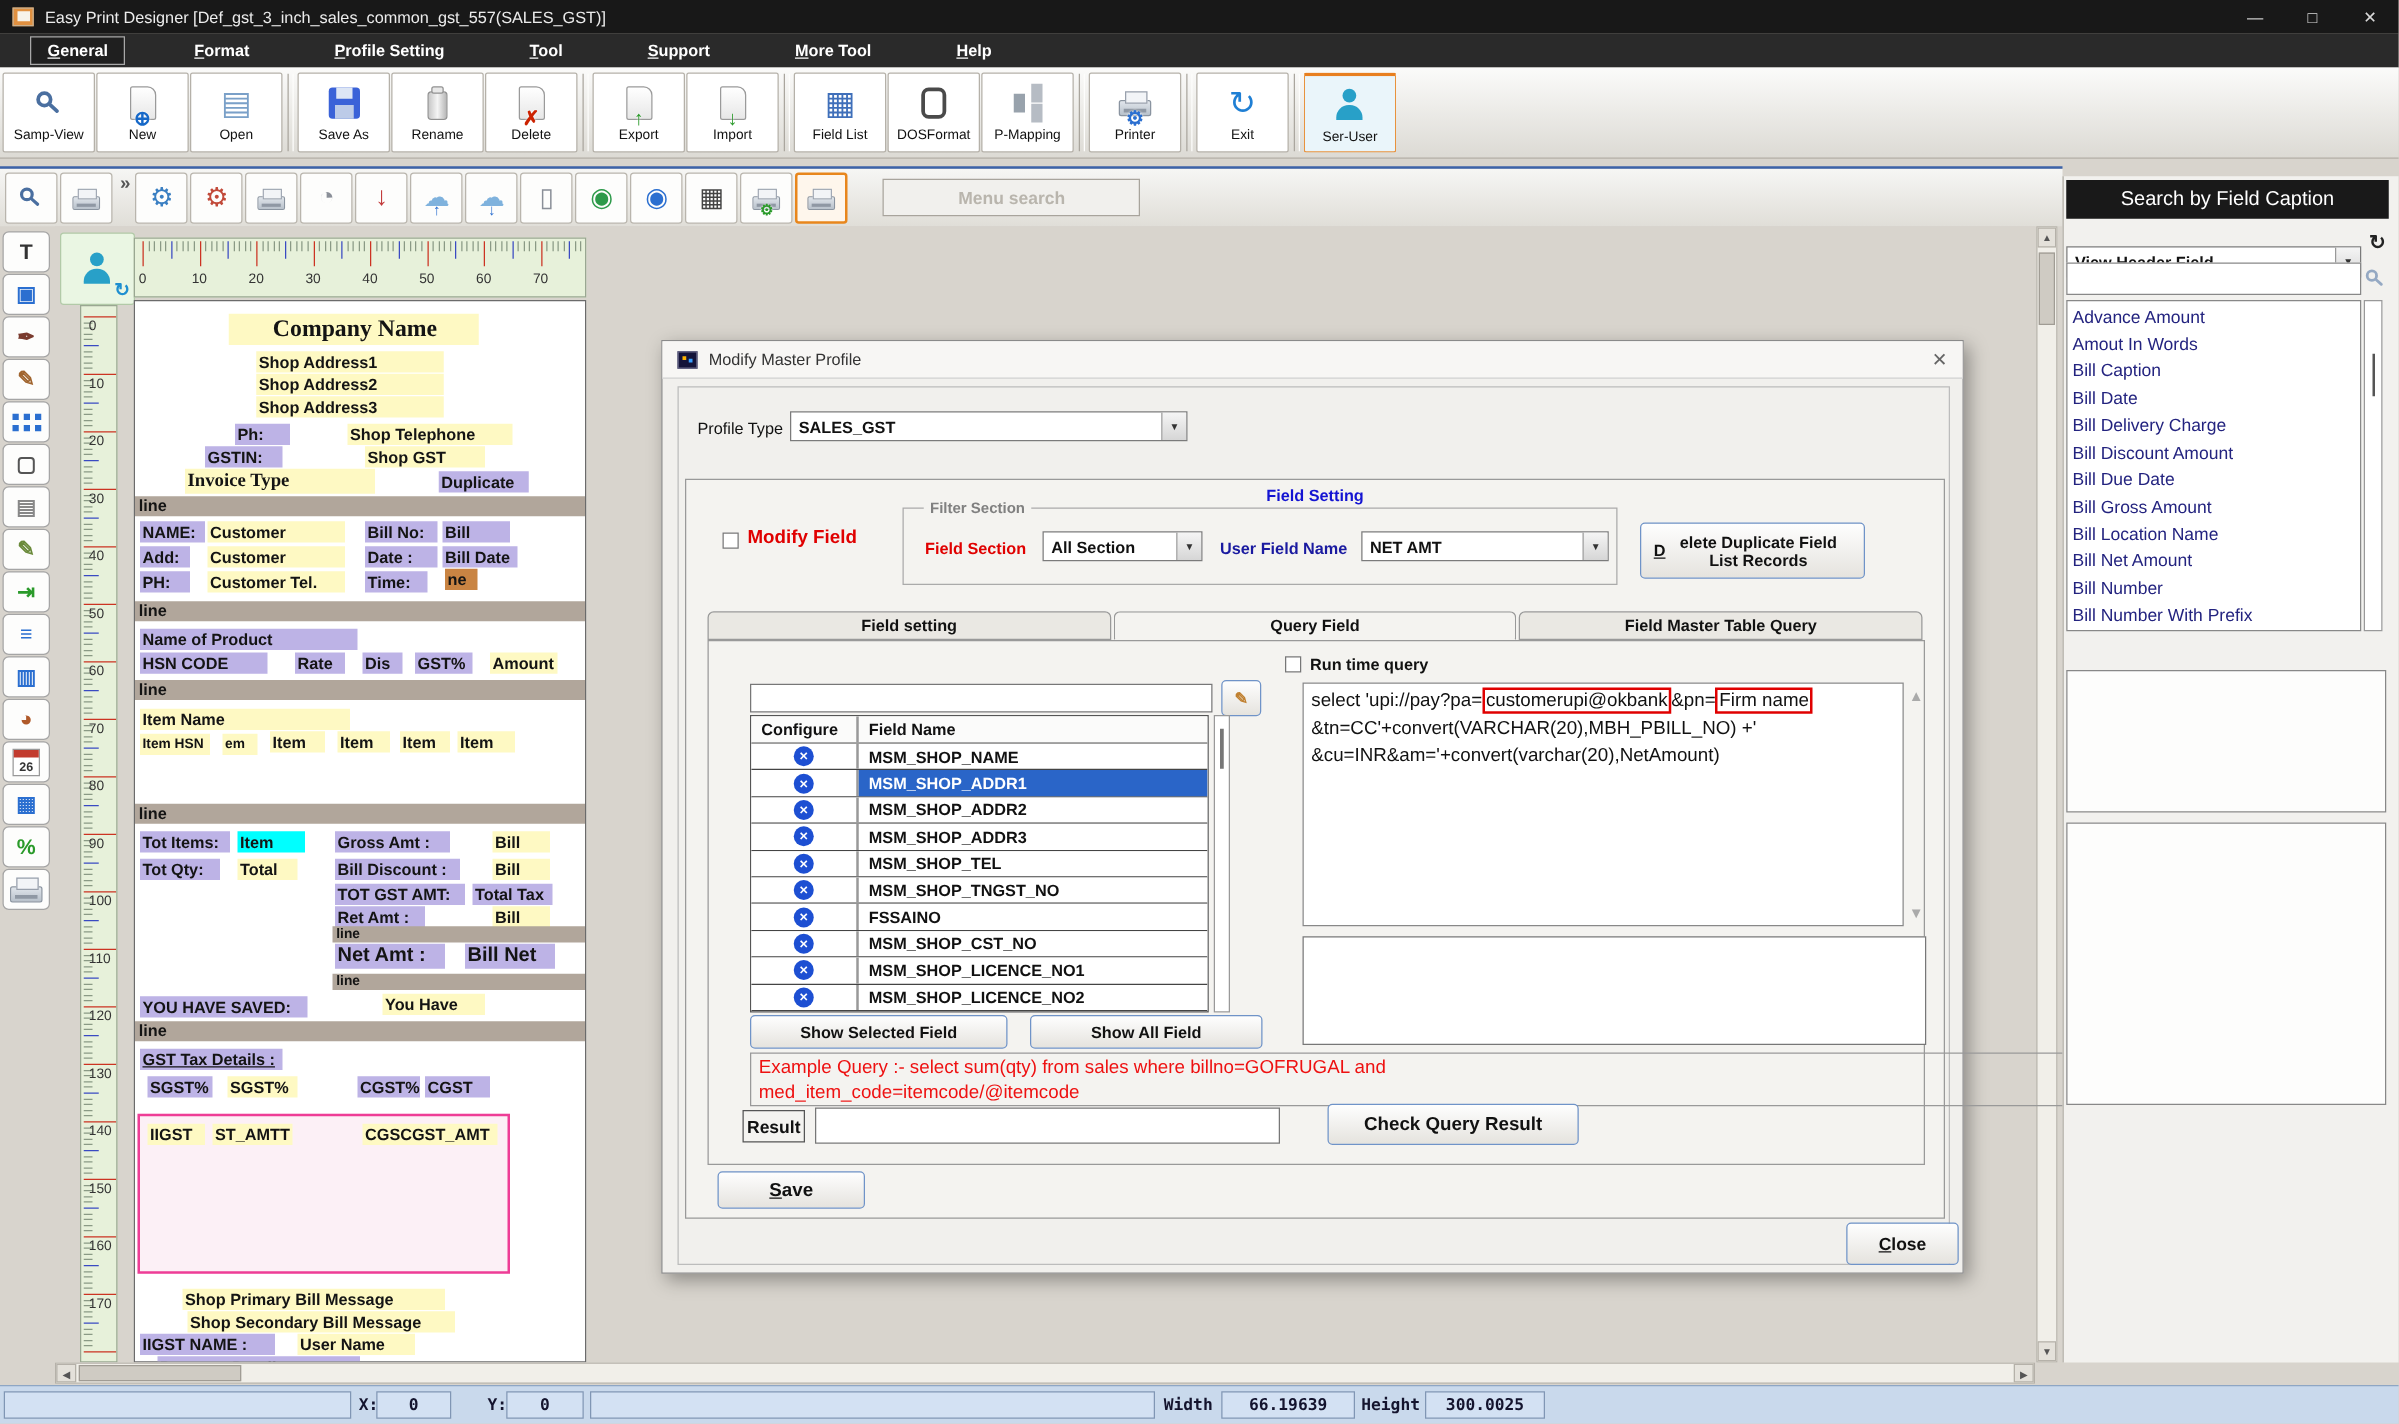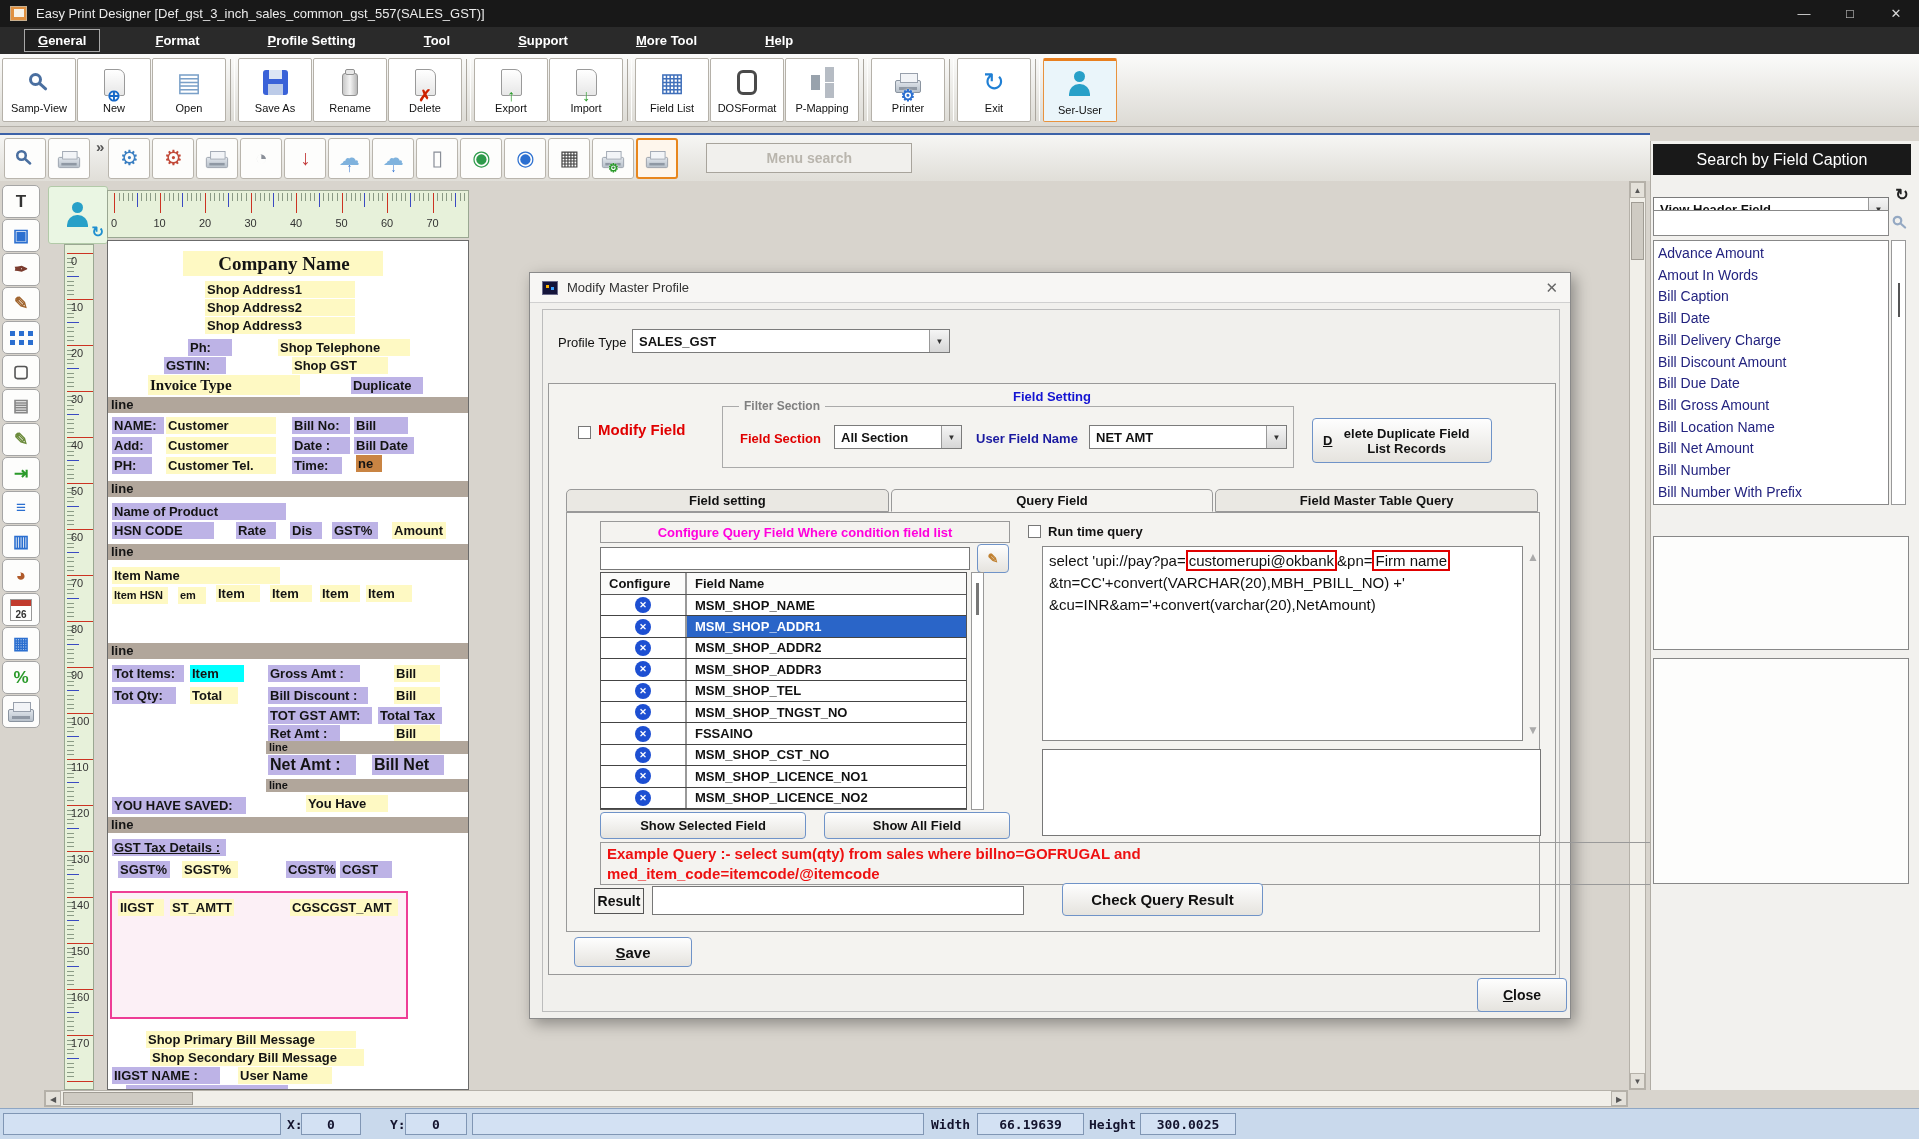"Configure Query Field Where condition" div.banner { html: <div>Configure Query Field Where condition field list</div> -> none }
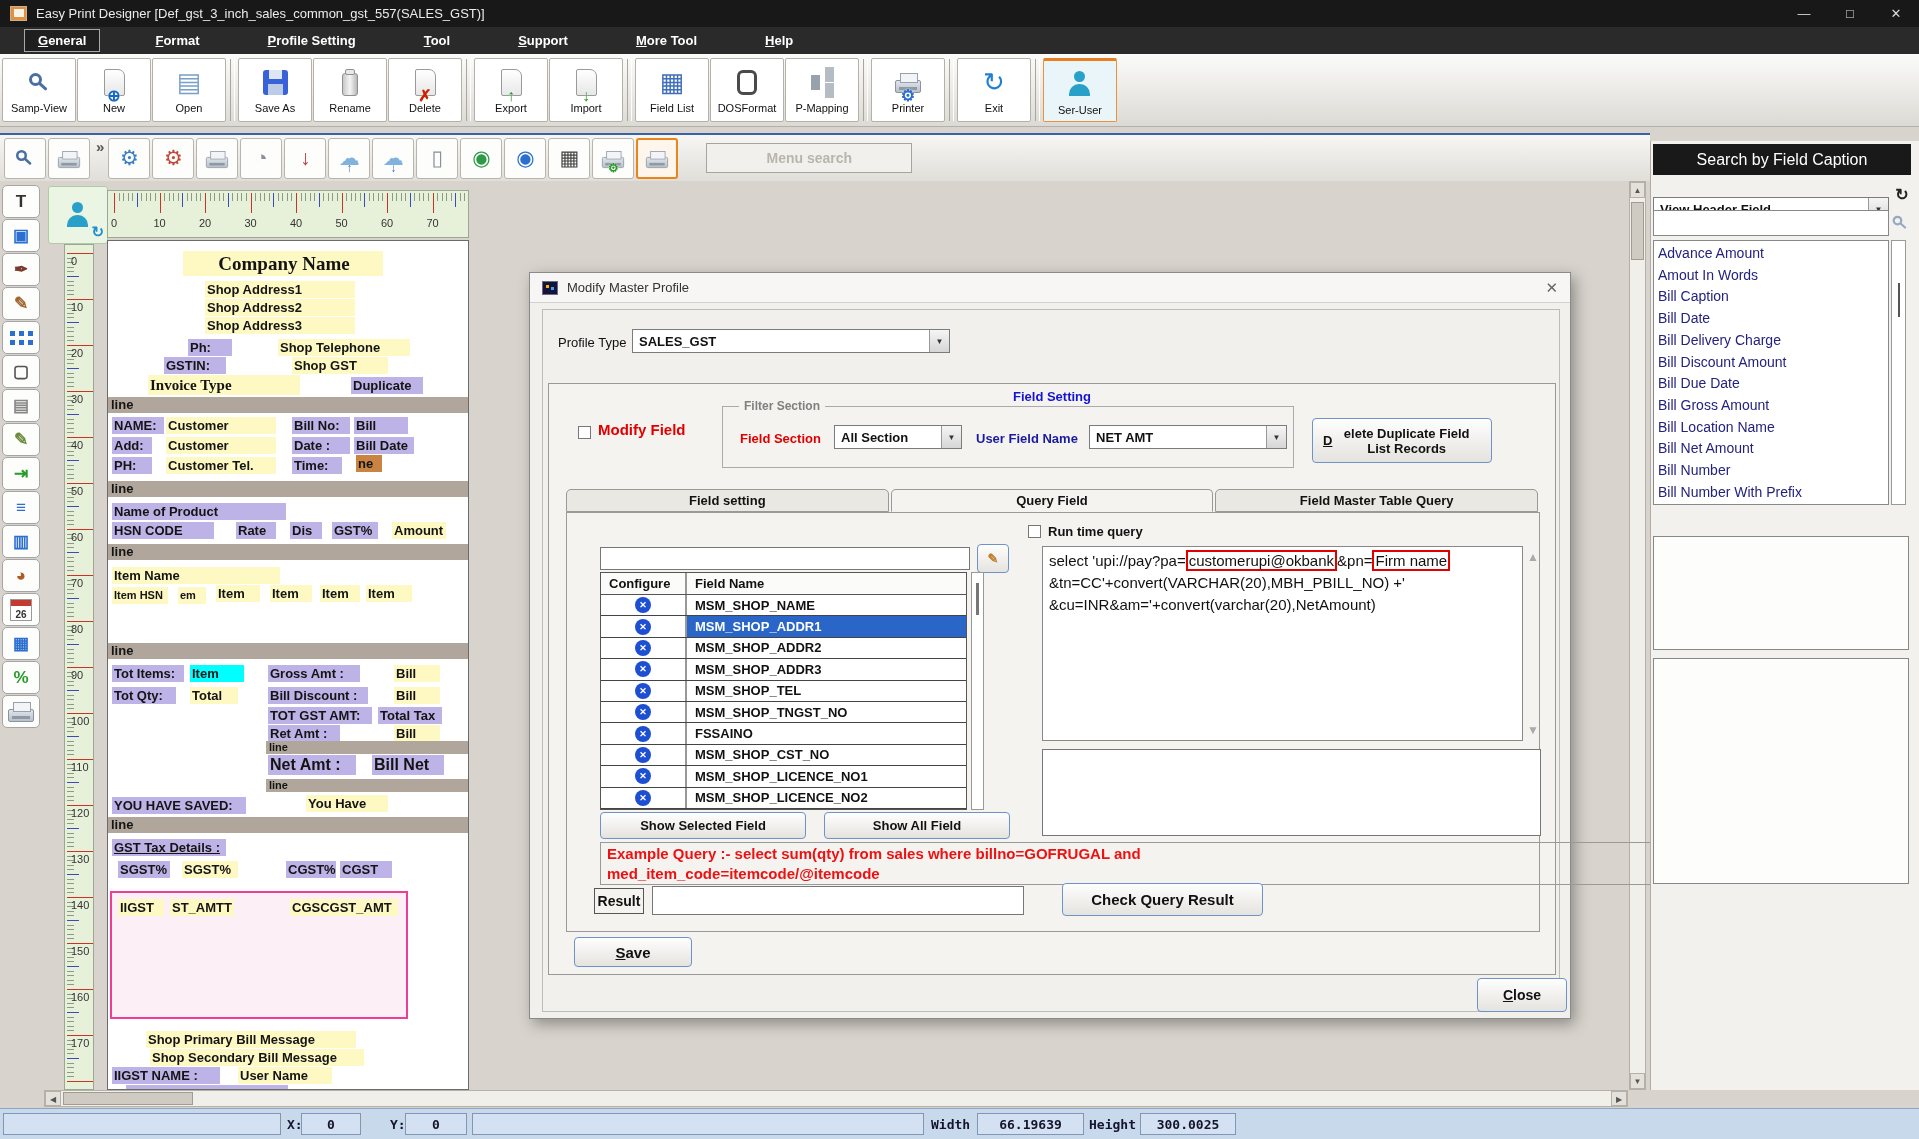"Example Query :- select sum(qty)" .example { font-weight: bold -> normal }
